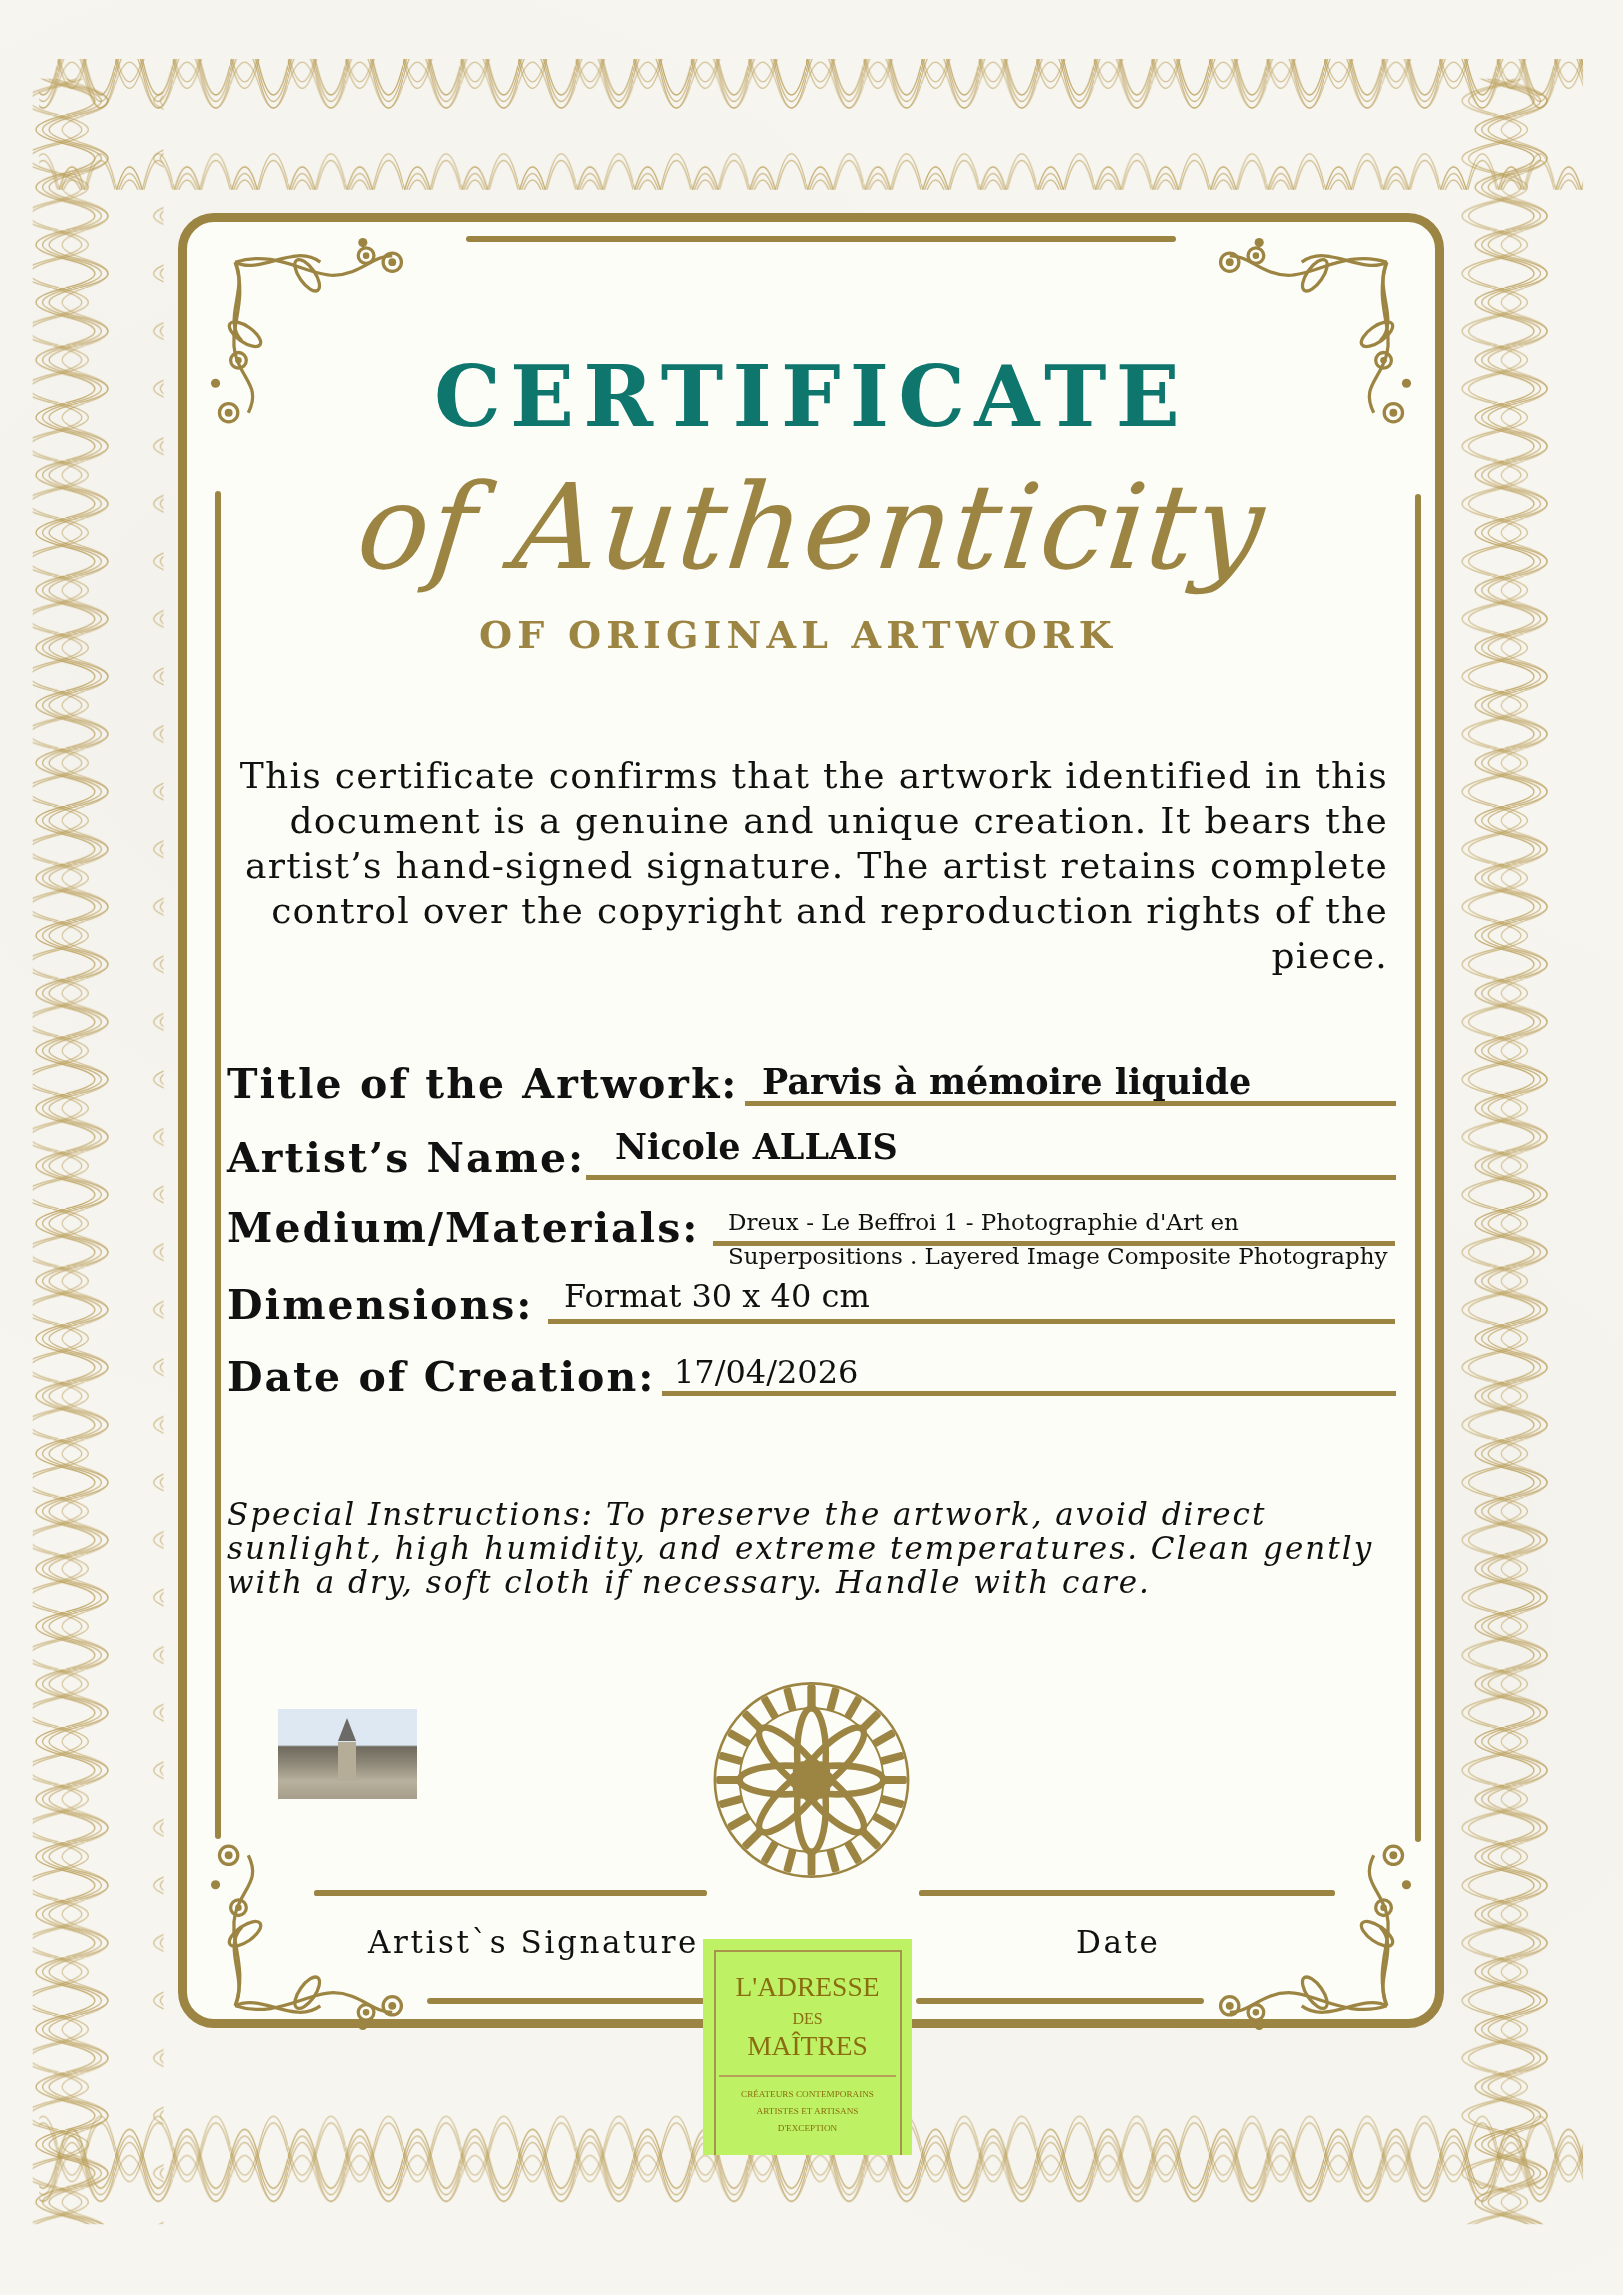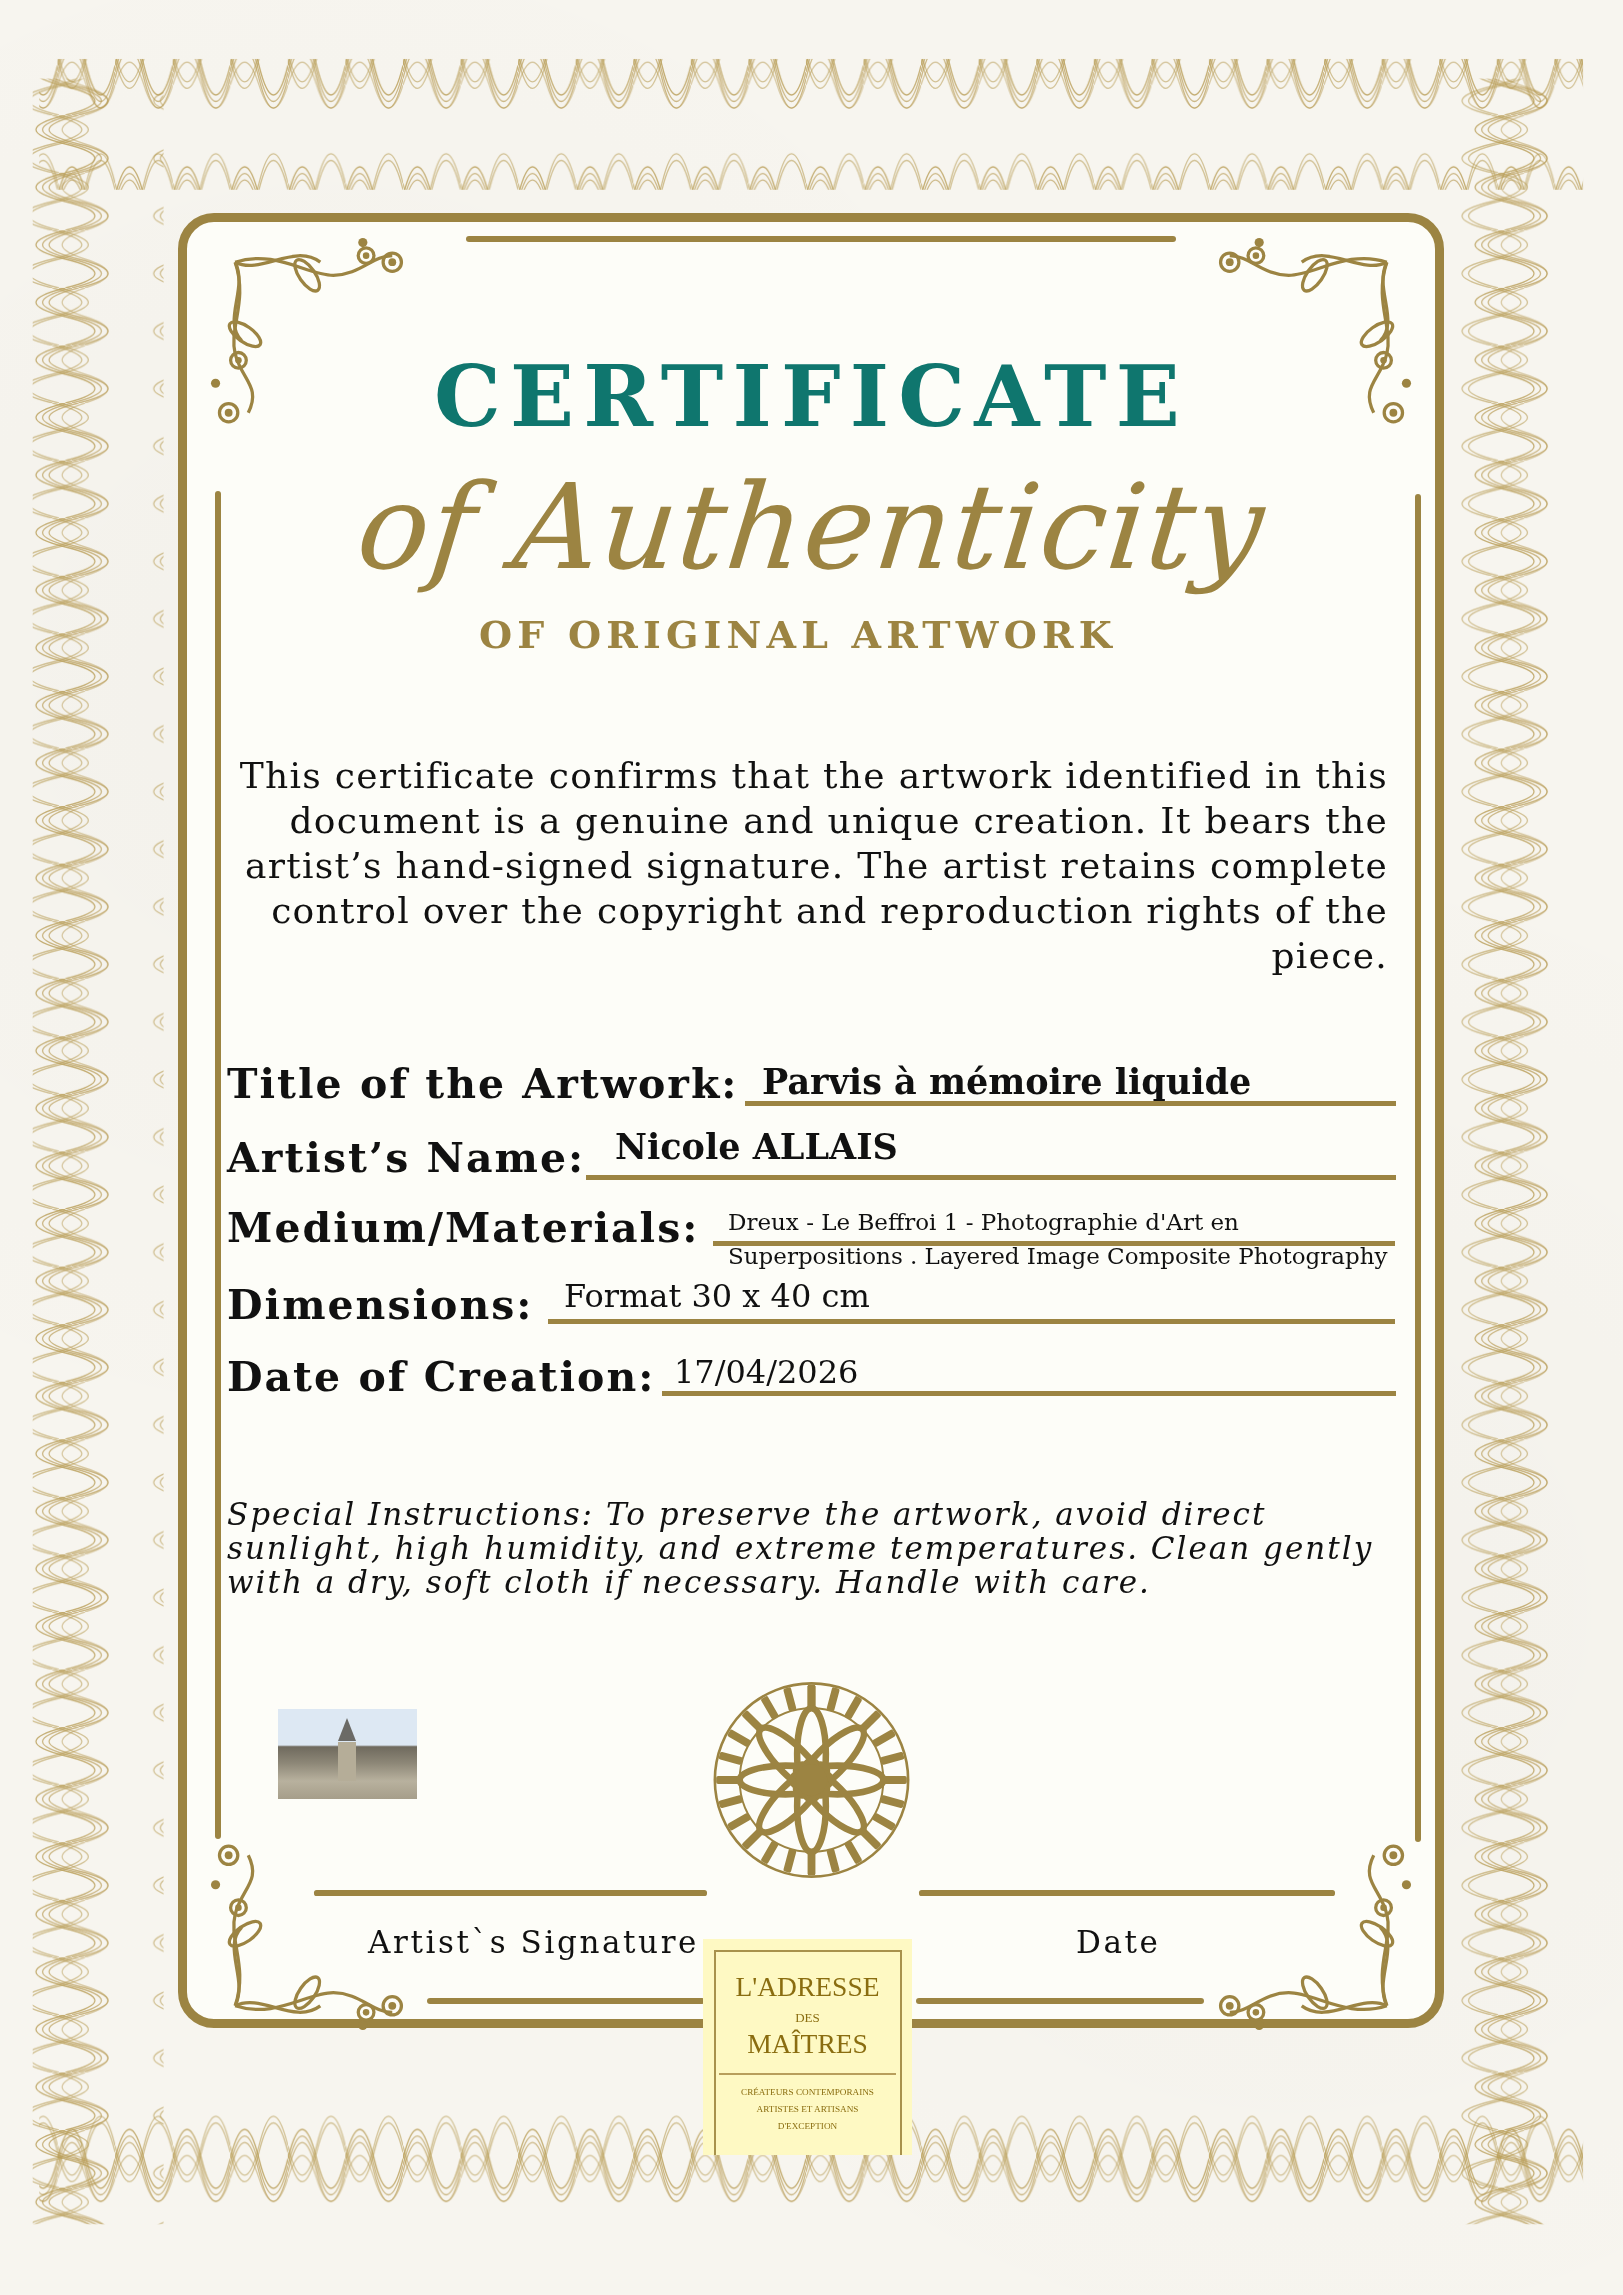"L'ADRESSE" .logo-box { background: #fef9c3 -> #bef264 }
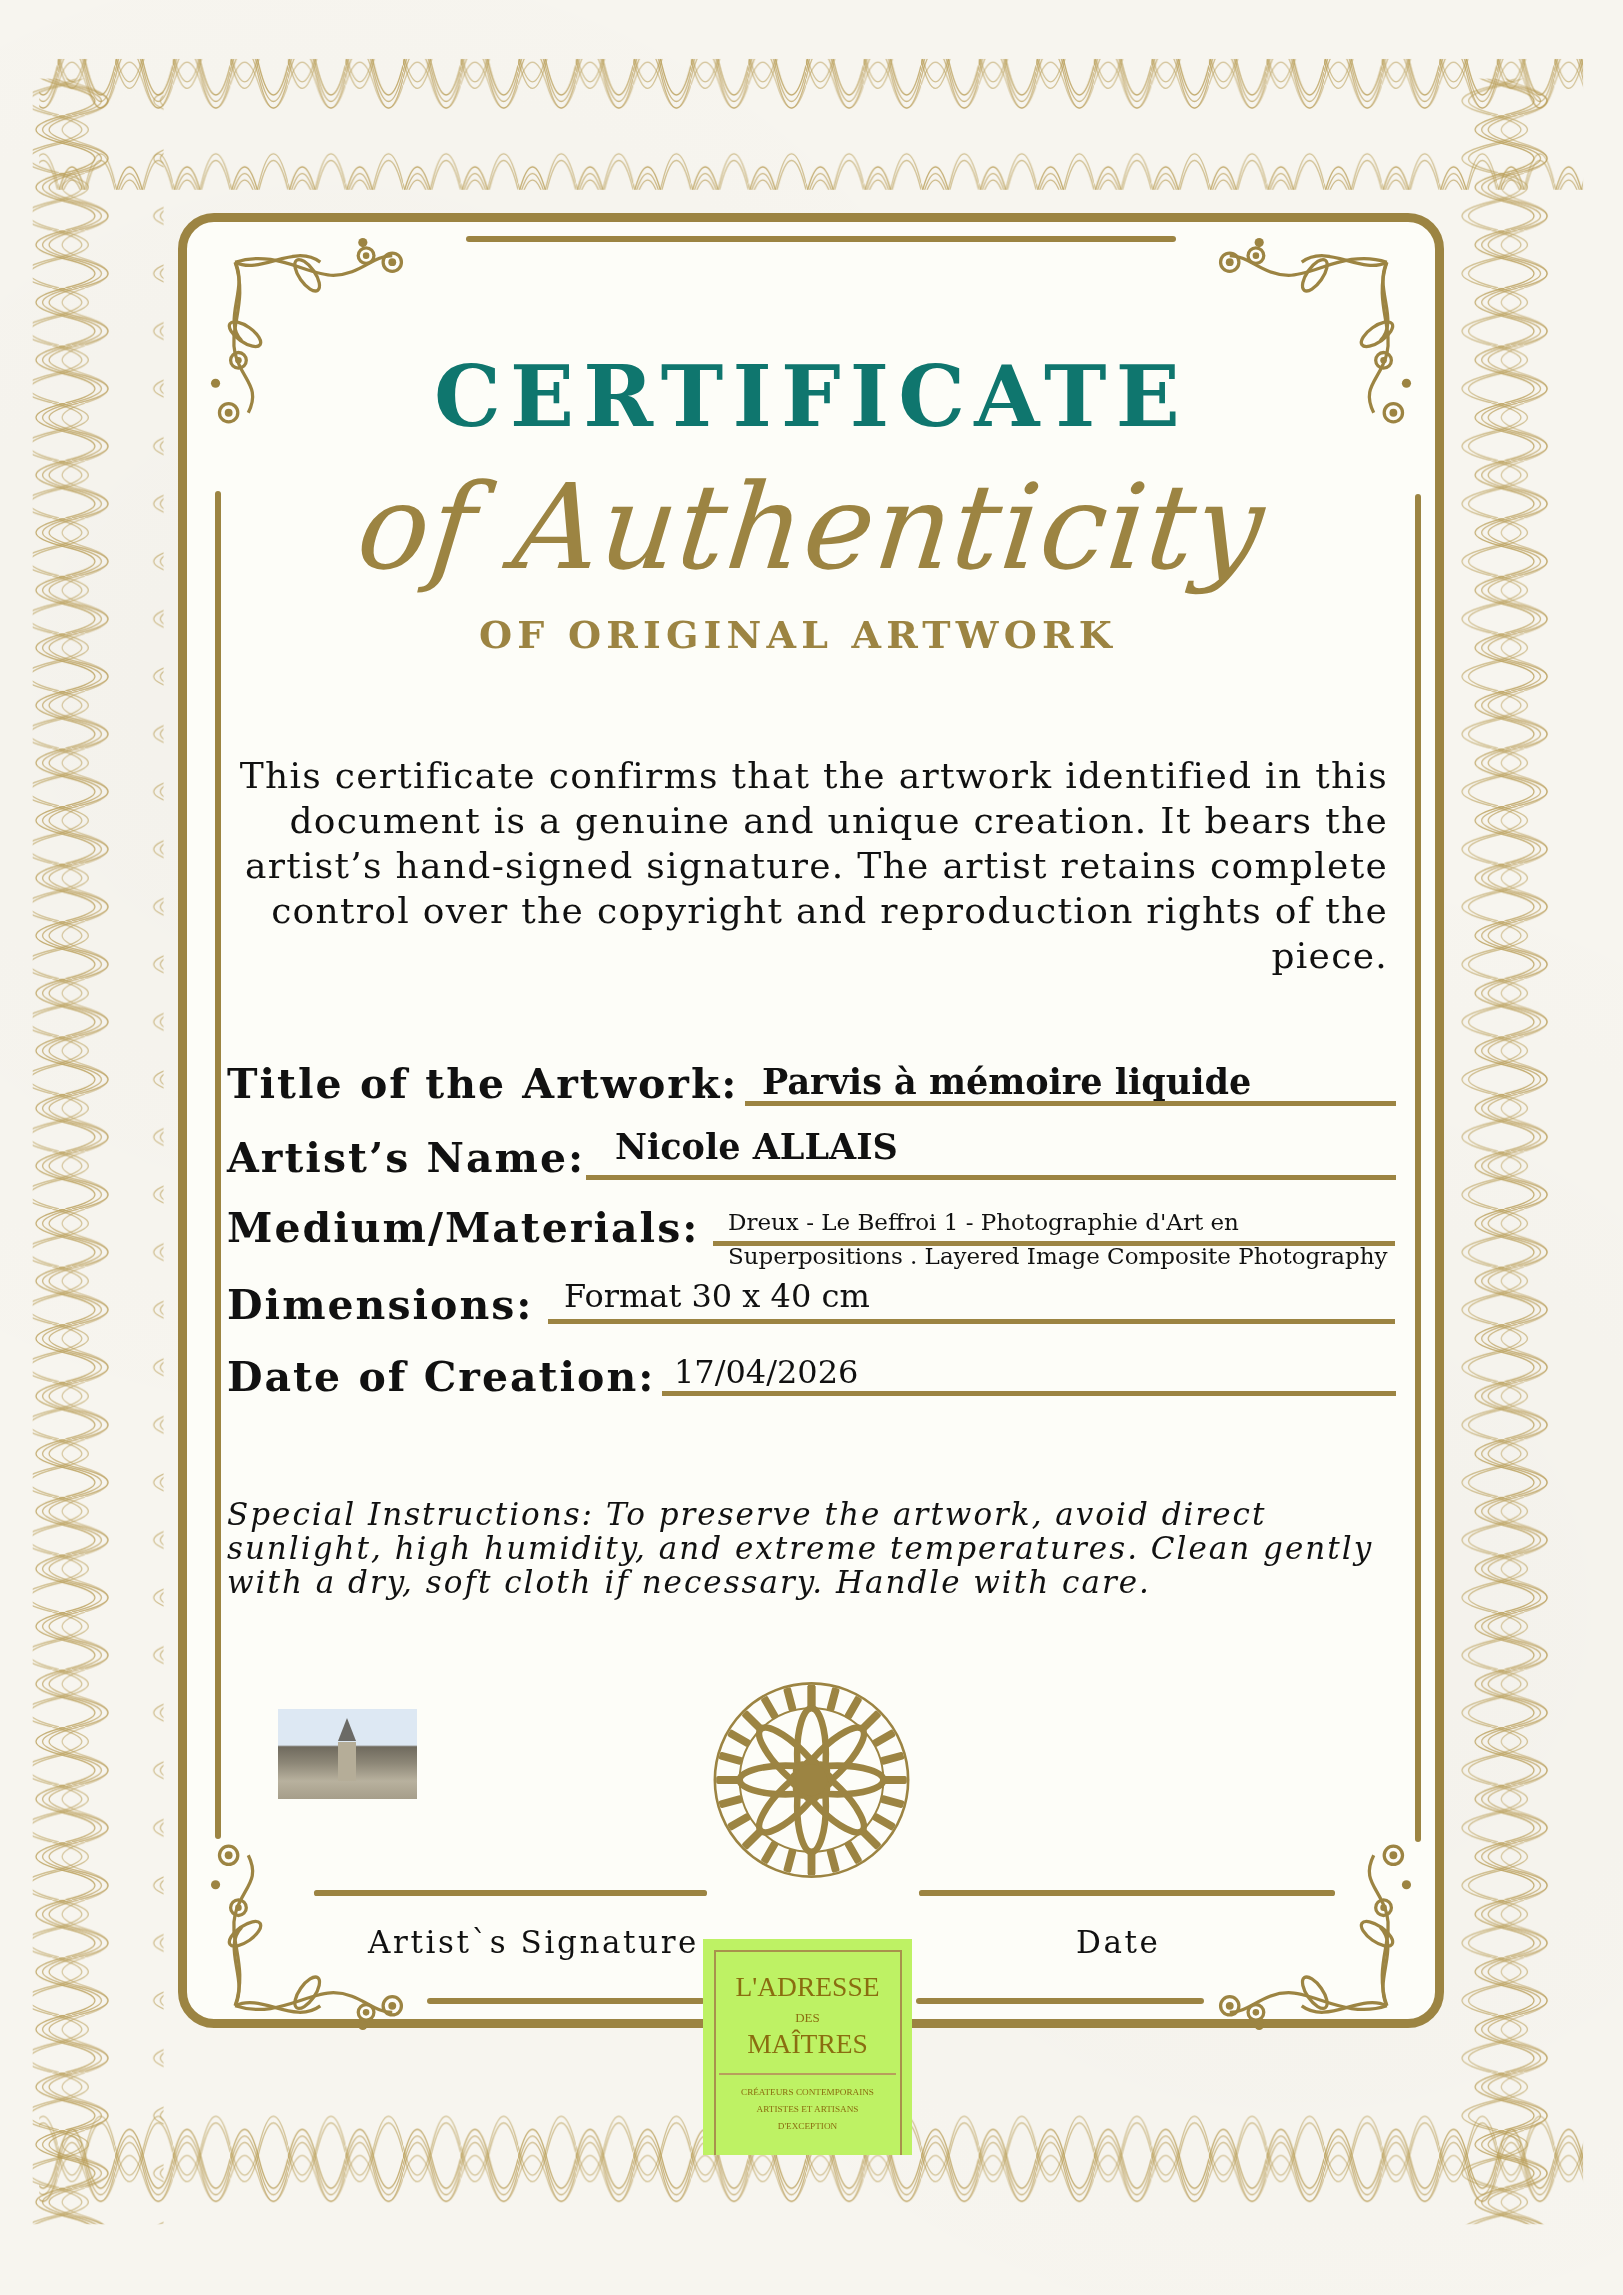"DES" .logo-inner .l2 { font-size: 13px -> 16px }
